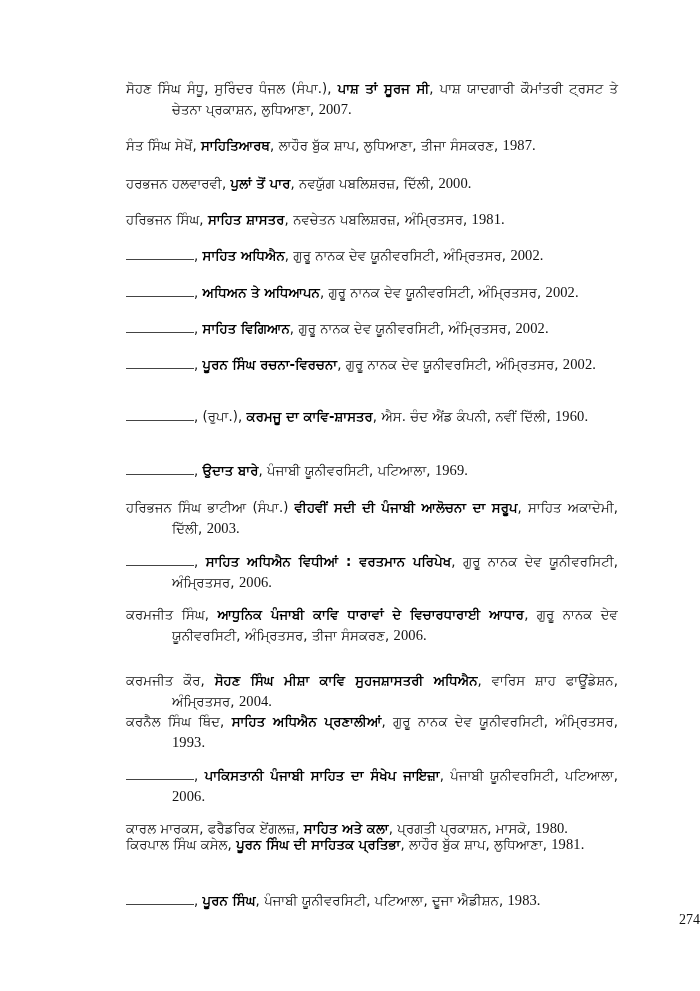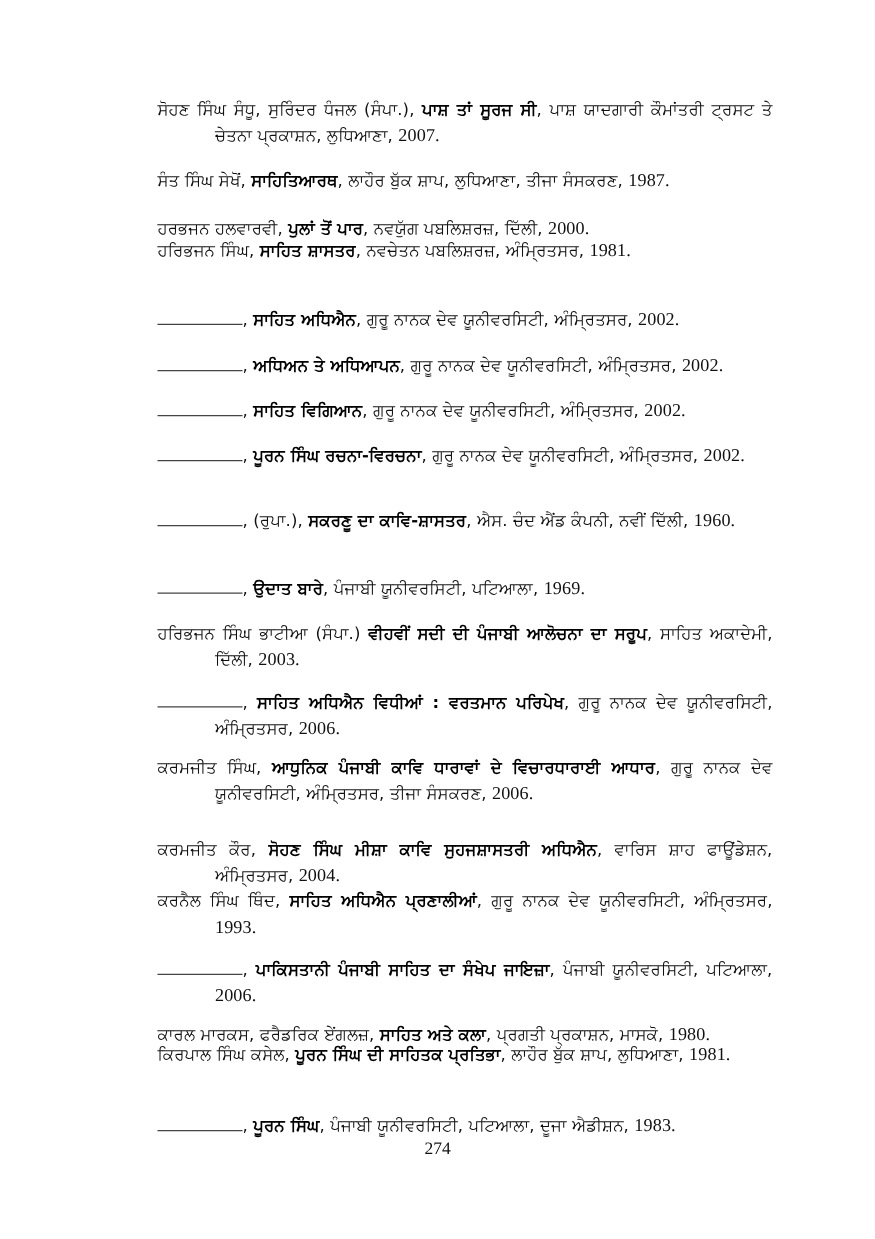"ਹਰਿਭਜਨ ਸਿੰਘ, ਸਾਹਿਤ ਸ਼ਾਸਤਰ, ਨਵਚੇਤਨ" div.entry { top: 113px -> 131px }
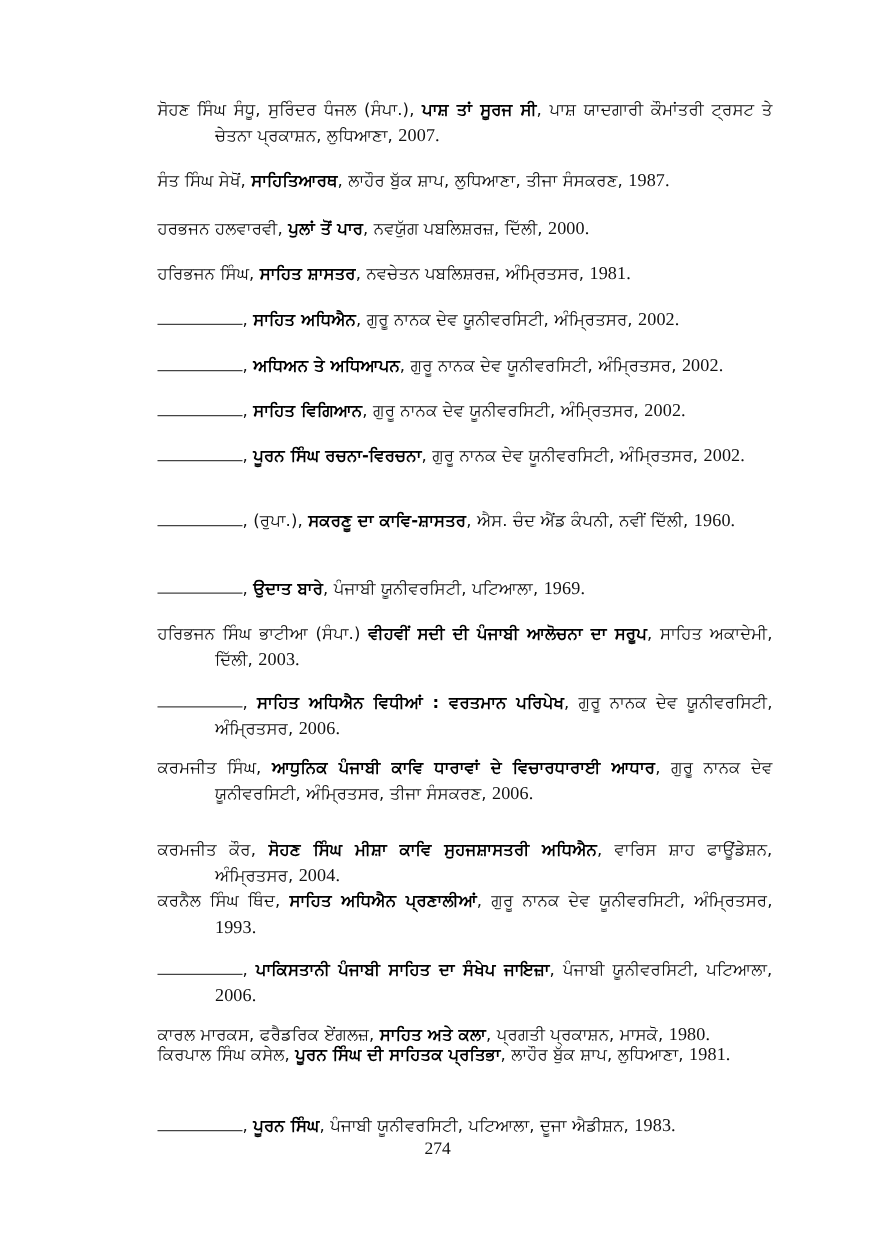"ਸਕਰਣੂ ਦਾ ਕਾਵਿ-ਸ਼ਾਸਤਰ" span.title { text: ਸਕਰਣੂ -> ਕਰਮਜੂ }
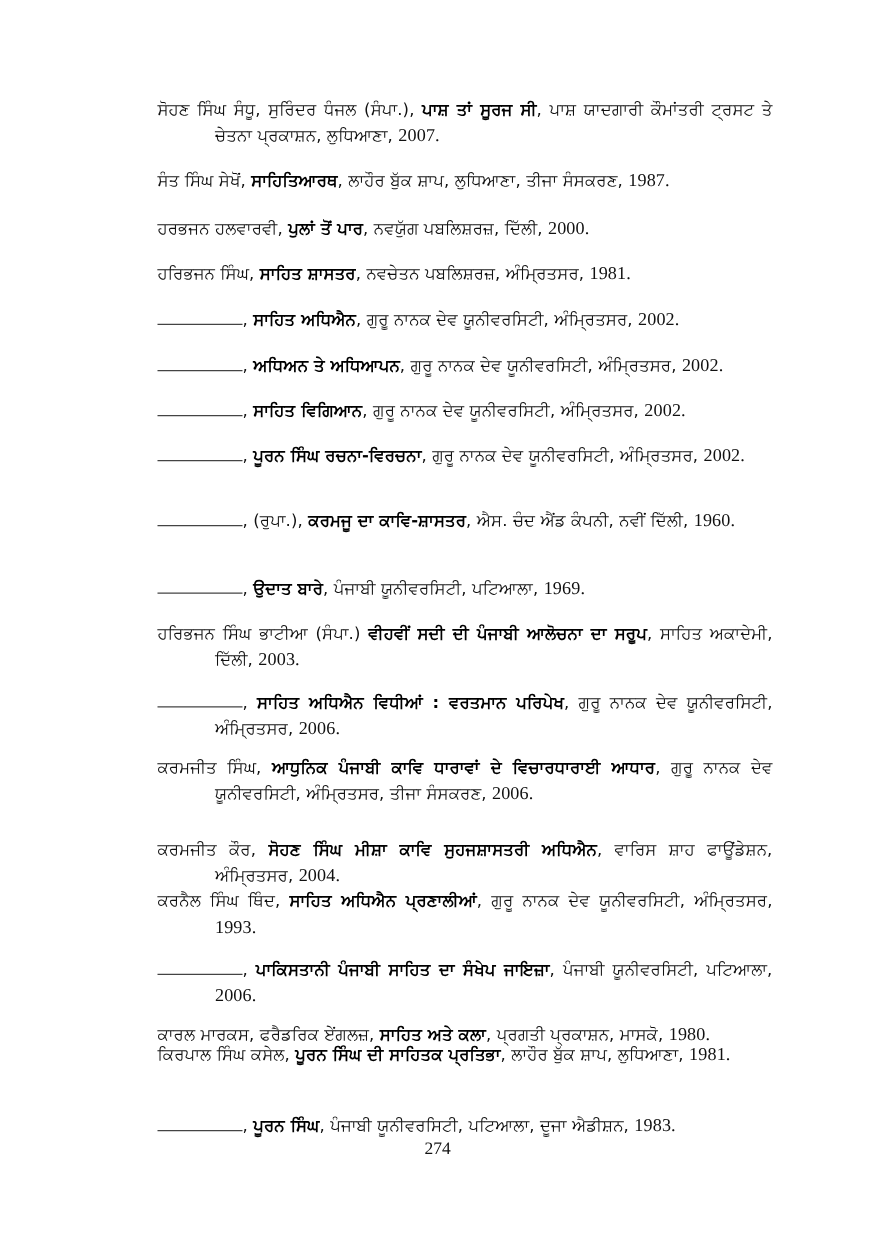"274" .page-number { text-align: center -> right }
